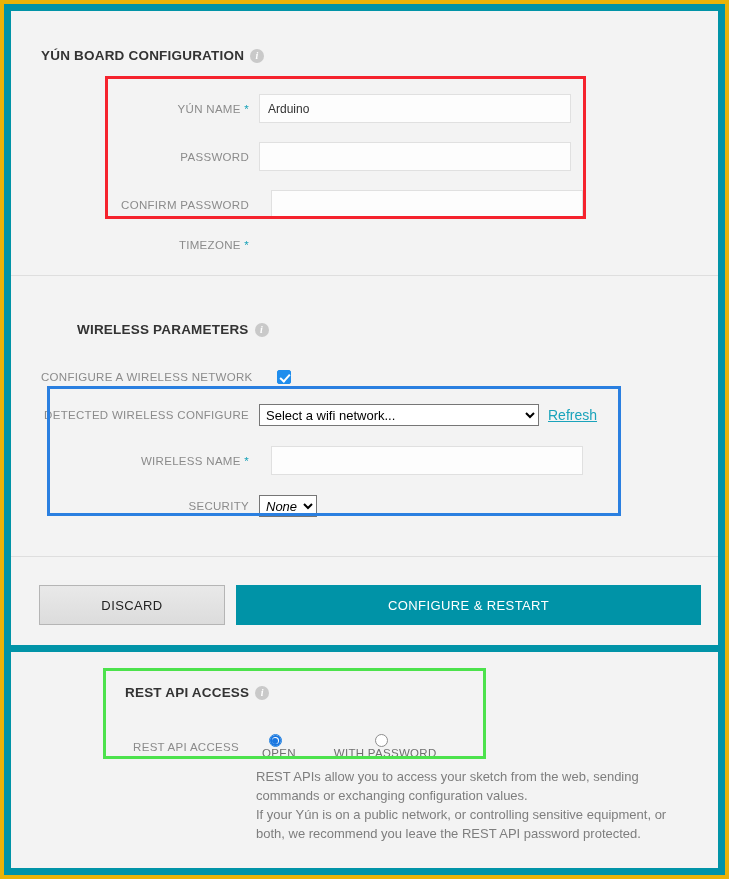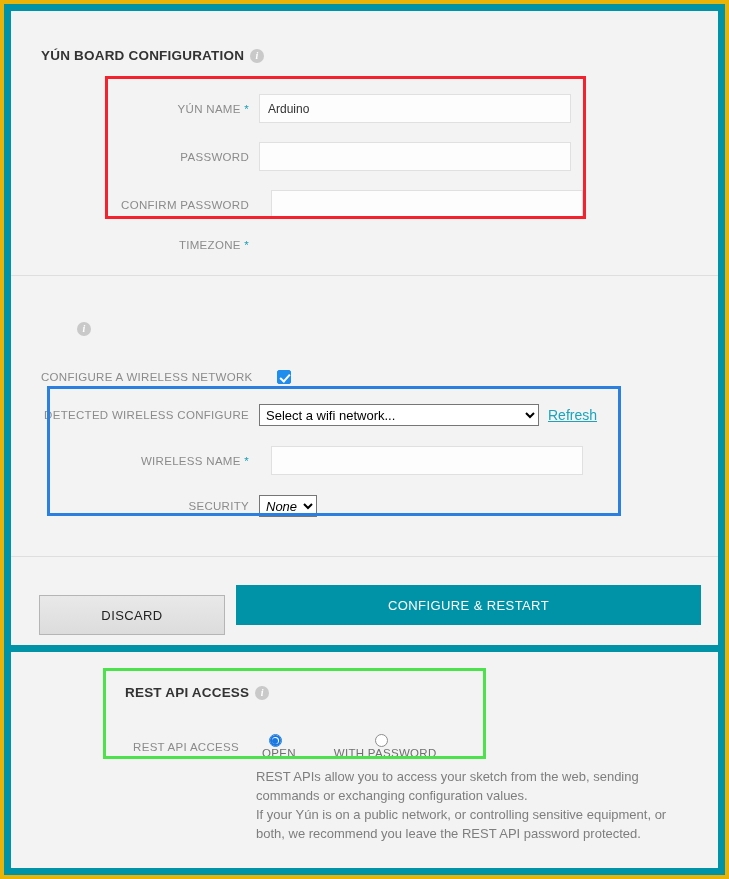"WIRELESS PARAMETERS" span { html: none -> <span>WIRELESS PARAMETERS</span> }
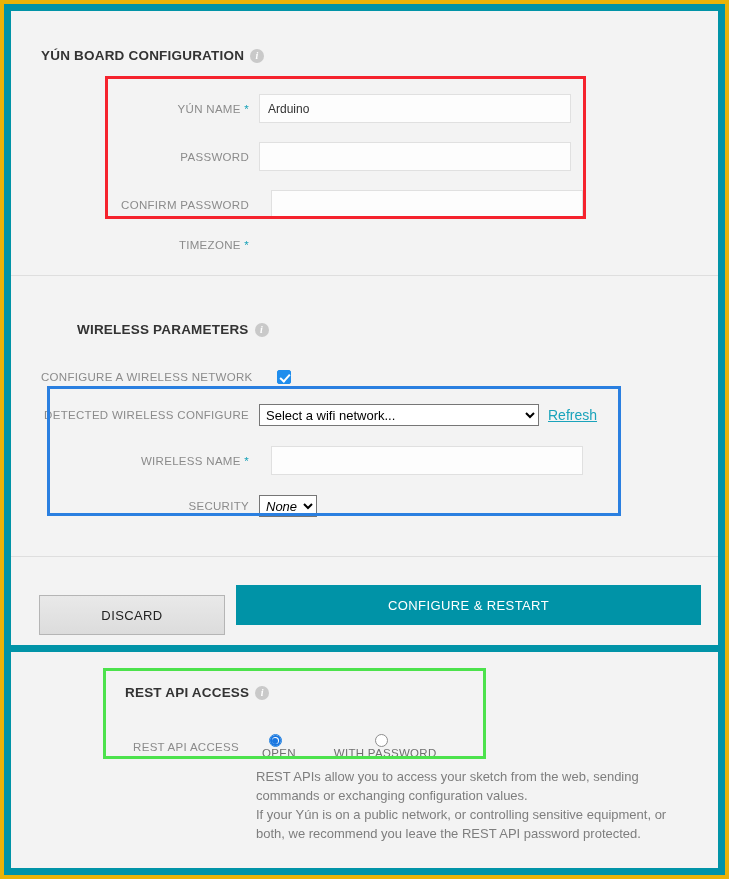"DISCARD" button.btn { margin-top: 10px -> none }
